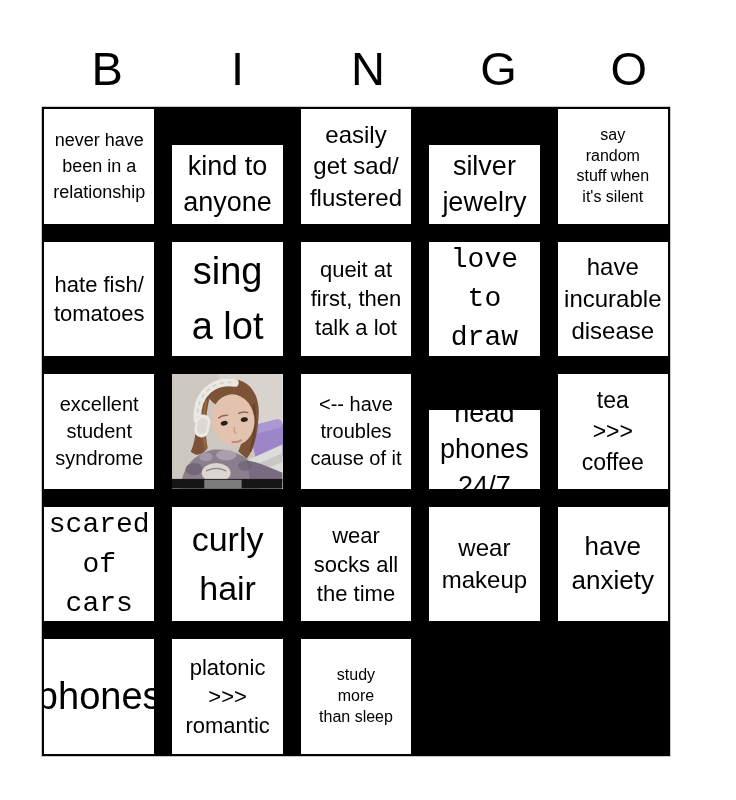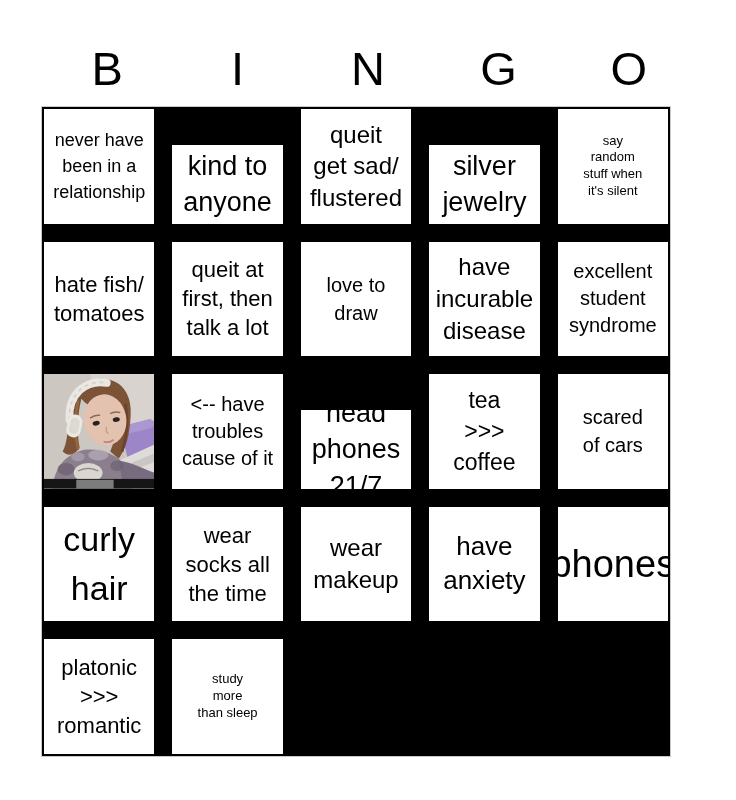"queit" div.cell { text: queit -> easily }
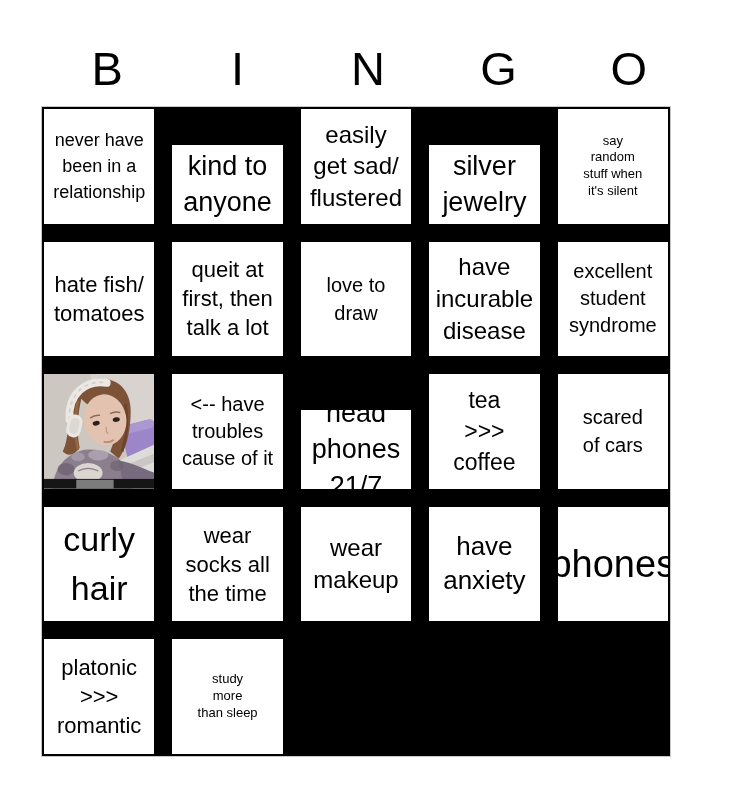"say" .fs19 { font-size: 13px -> 16px }
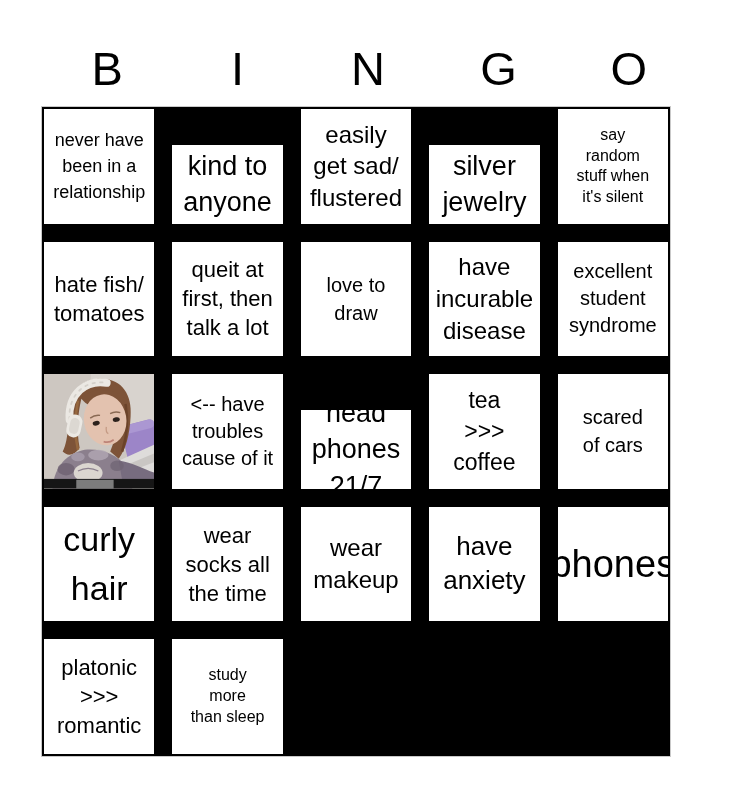"sing" div.cell { html: none -> <div>sing a lot</div> }
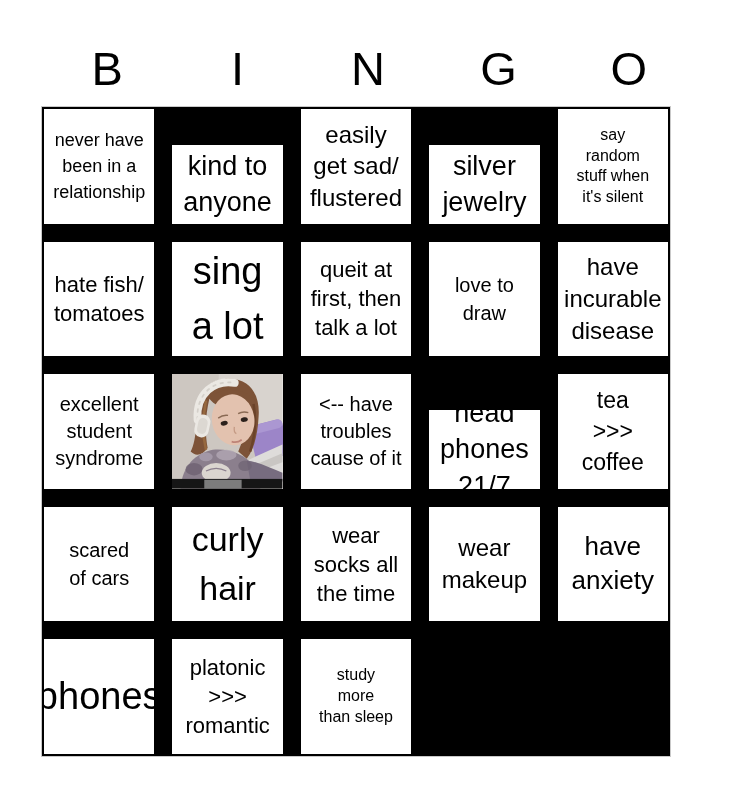"love to" .fs28 { font-family: none -> Liberation Mono, monospace; font-size: 20px -> 28px }
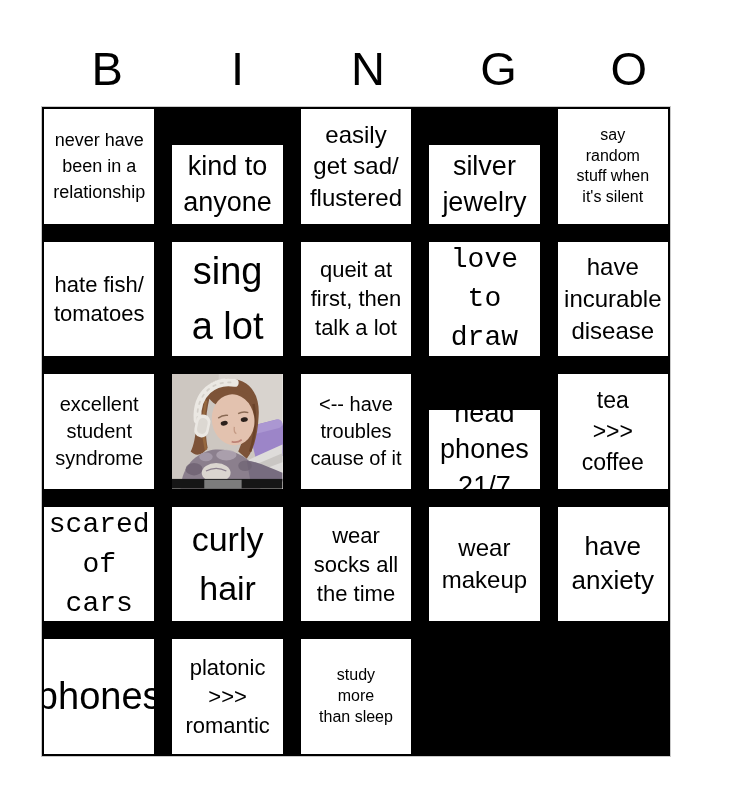"head" div.cell { text: 21/7 -> 24/7 }
